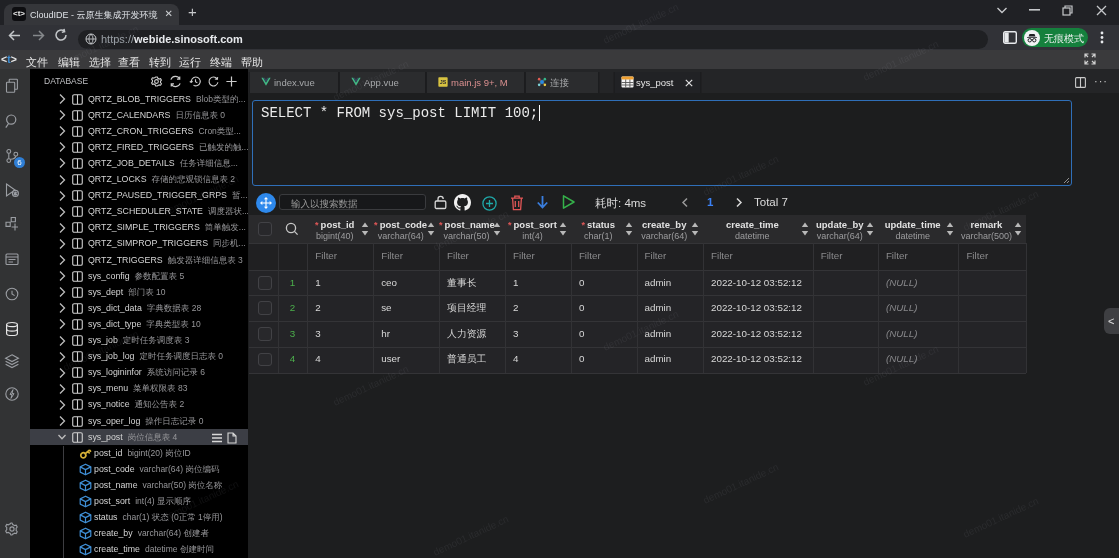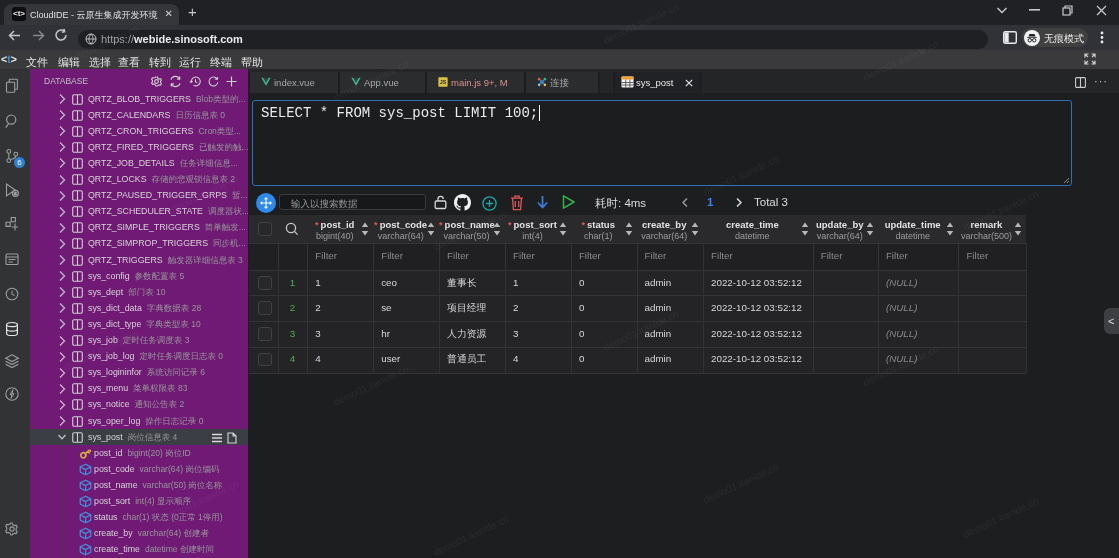"无痕模式" #incog { background: #404040 -> #15803d }
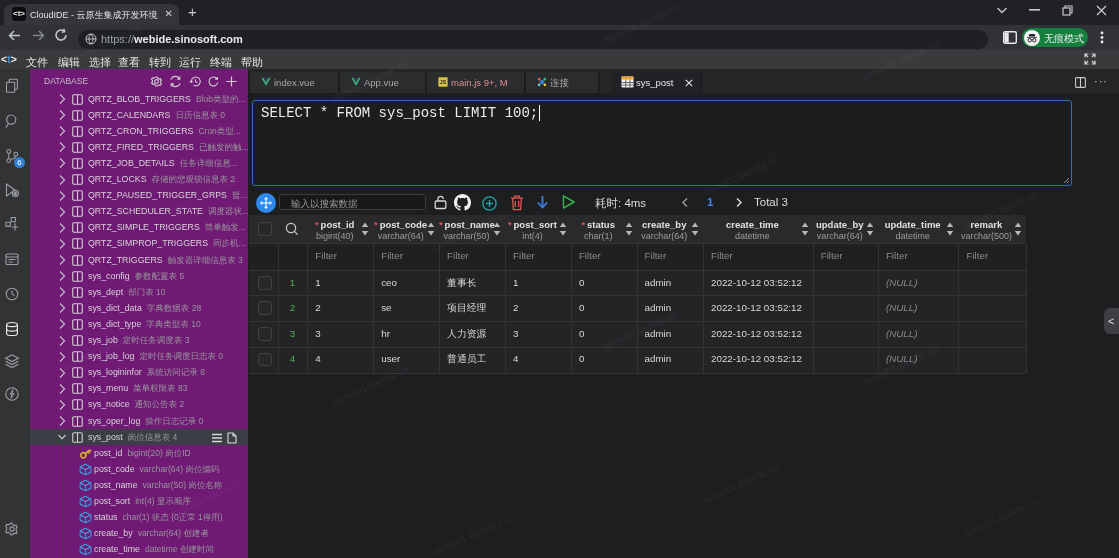"DATABASE" #sidebar { background: #701a75 -> #000000 }
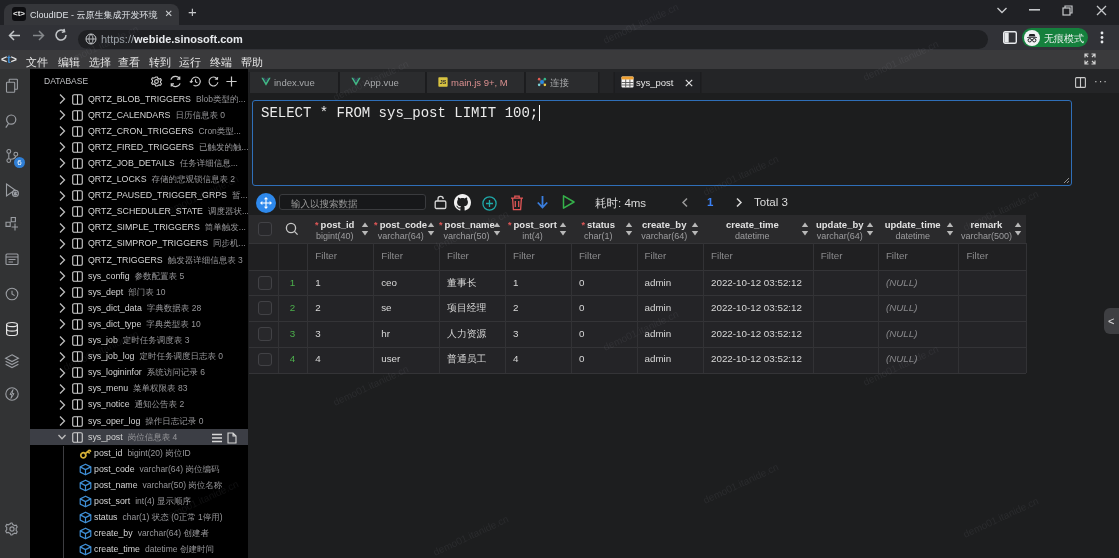"Total 3" div.qtxt { text: 3 -> 7 }
